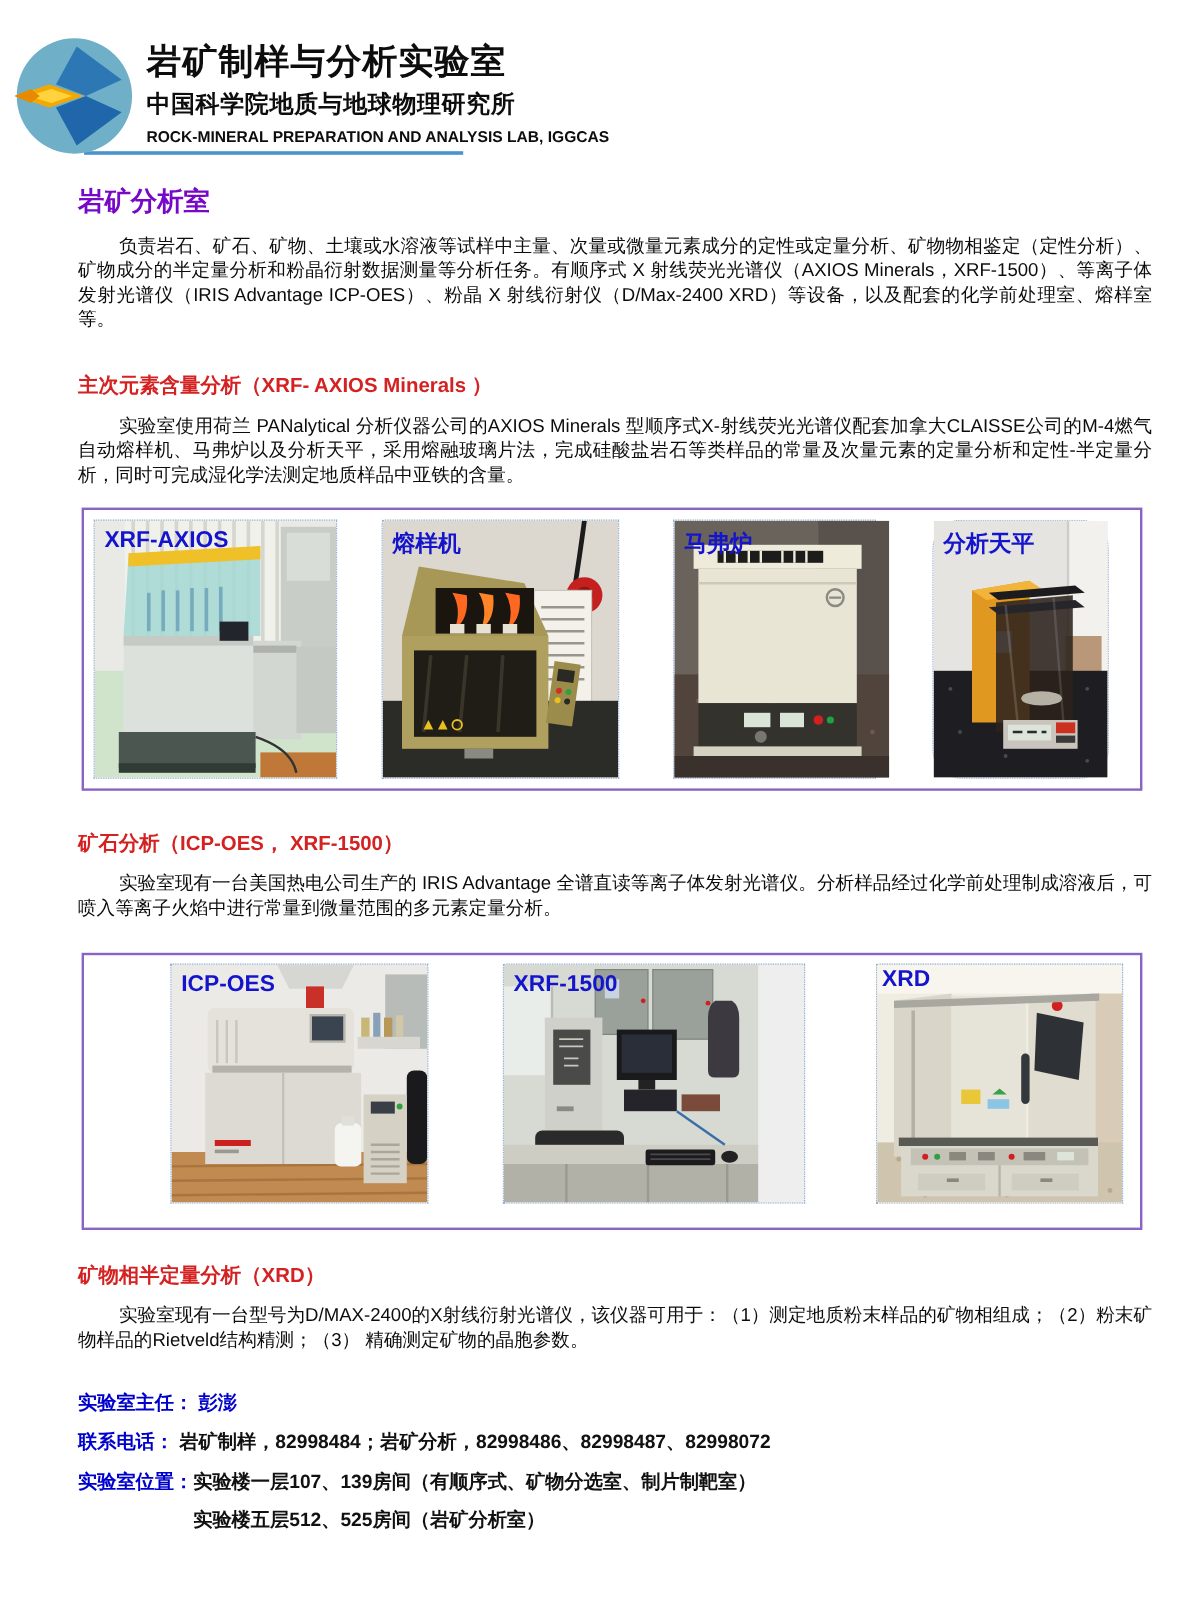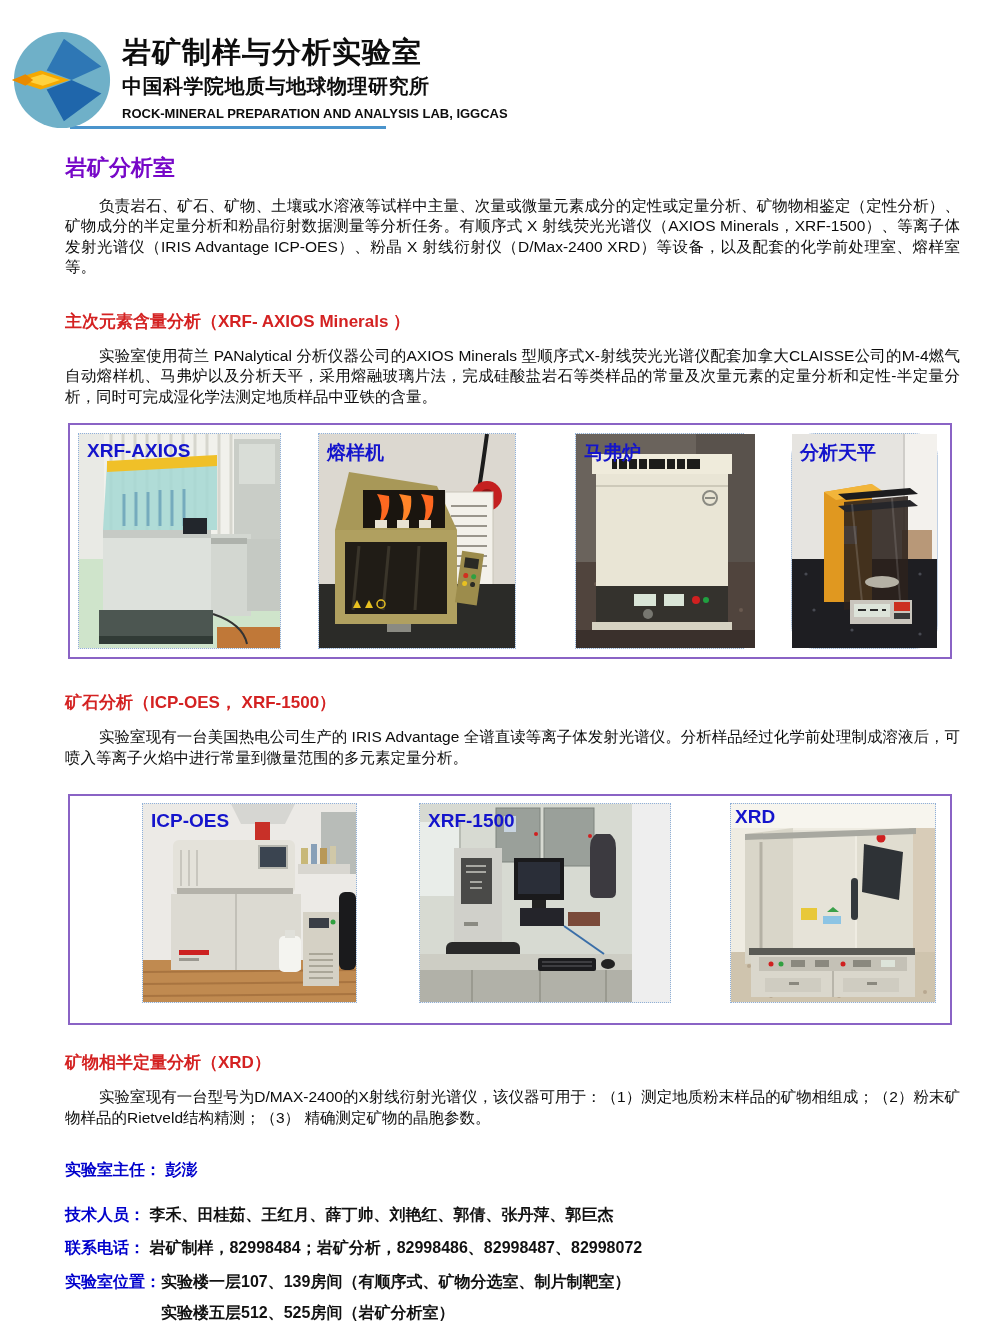"马弗炉" div.photo { margin-left: 59px -> 45px }
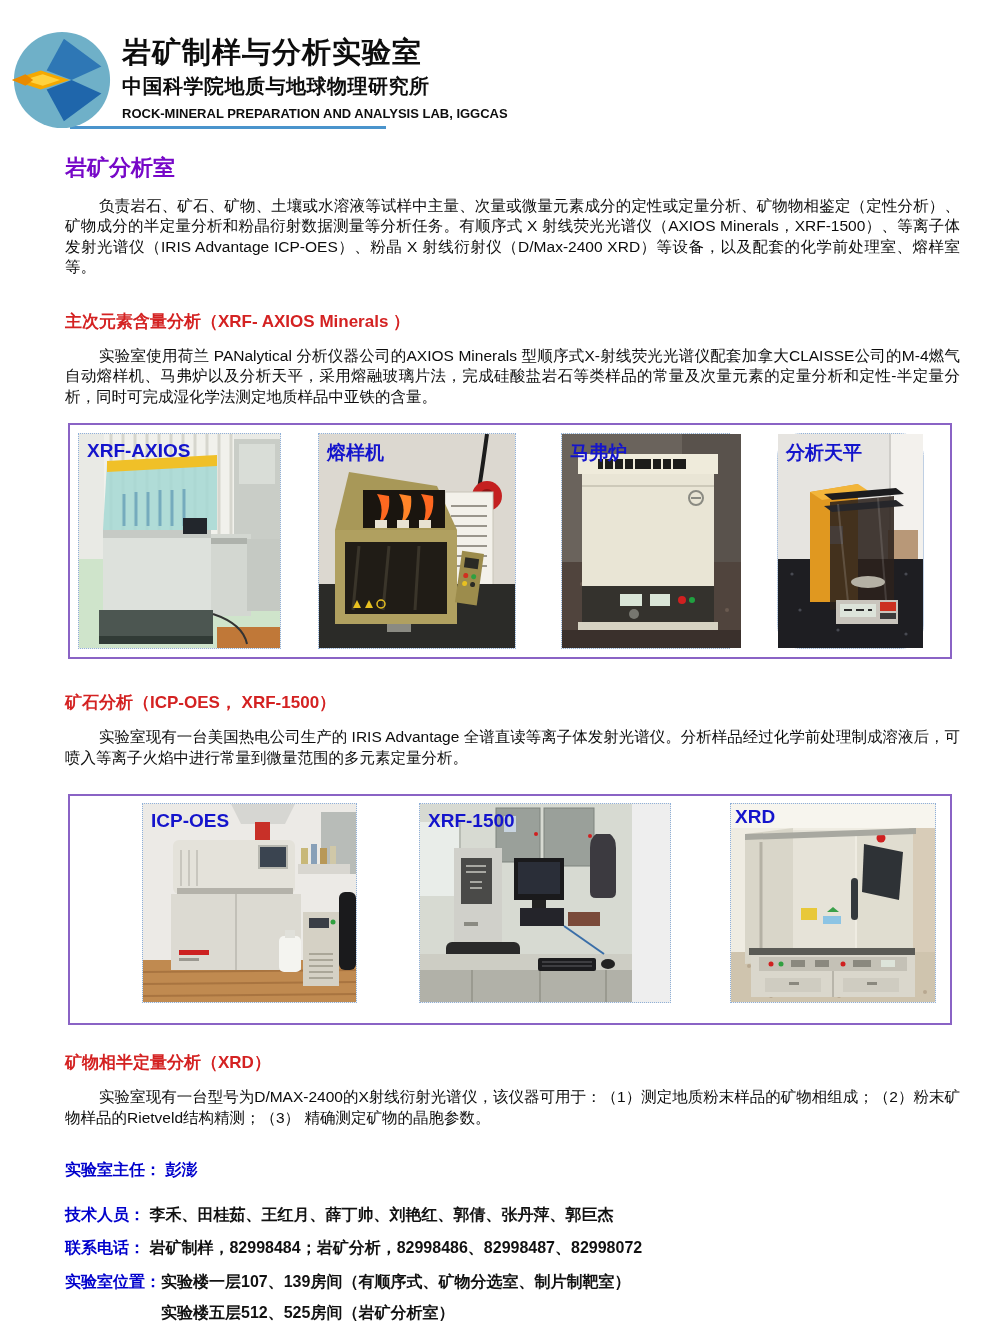"技术人员： 李禾、田桂茹、王红月、薛丁帅、刘艳红、郭倩、张丹萍、郭巨杰" div.info-line { html: <div> <span>技术人员：</span> <span>李禾、田桂茹、王红月、薛丁帅、刘艳红、郭倩、张丹萍、郭巨杰</span> </div> -> none }
